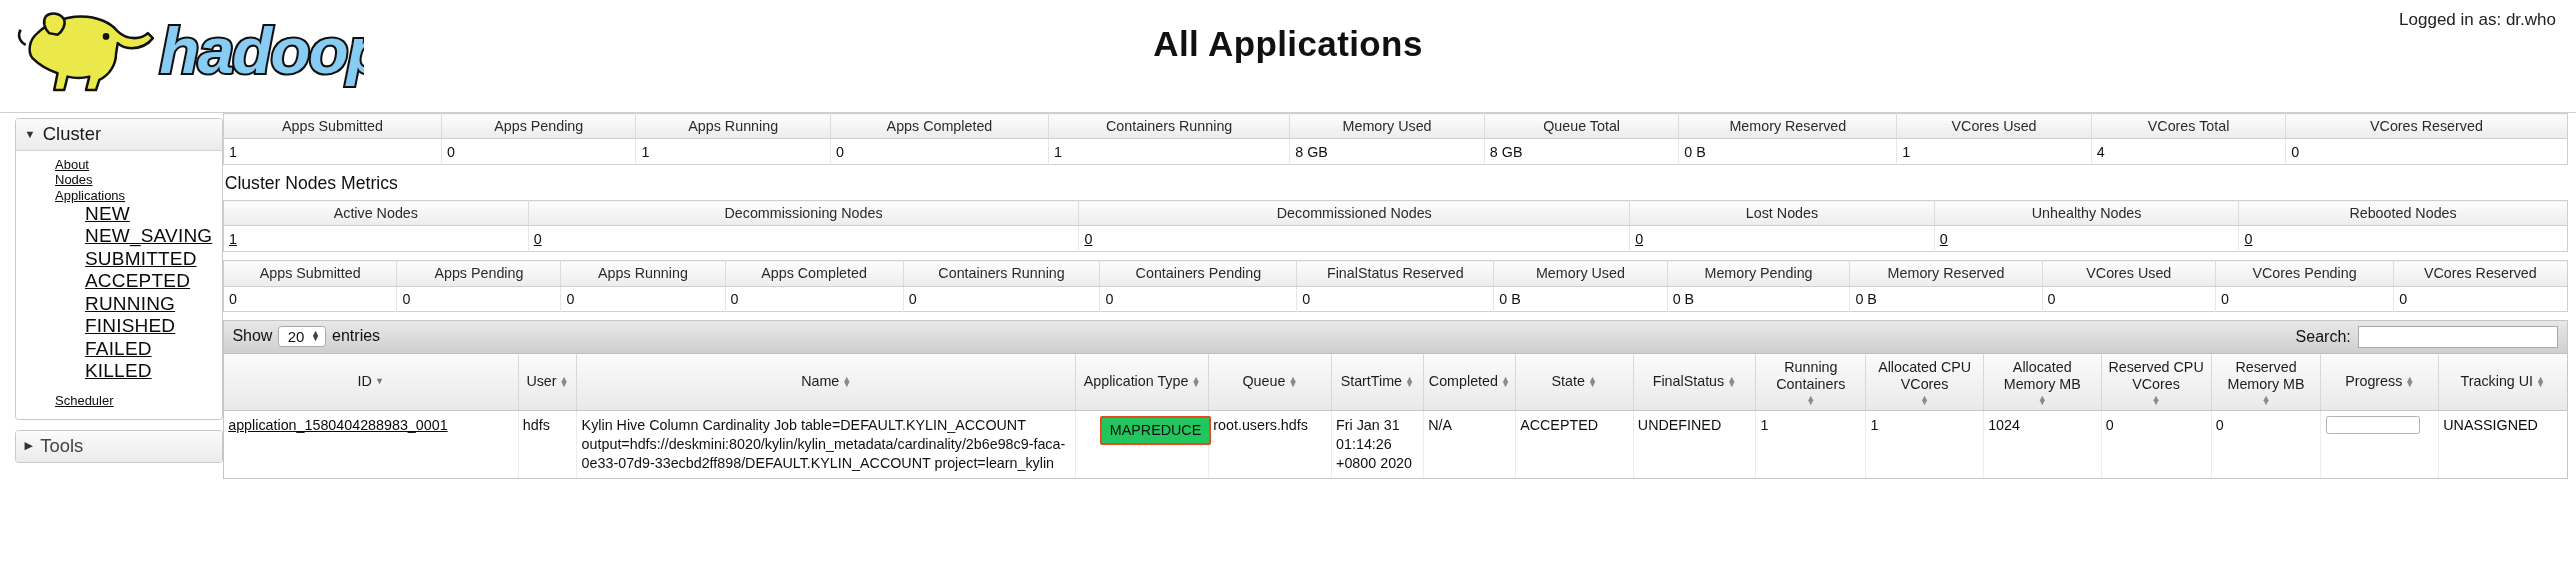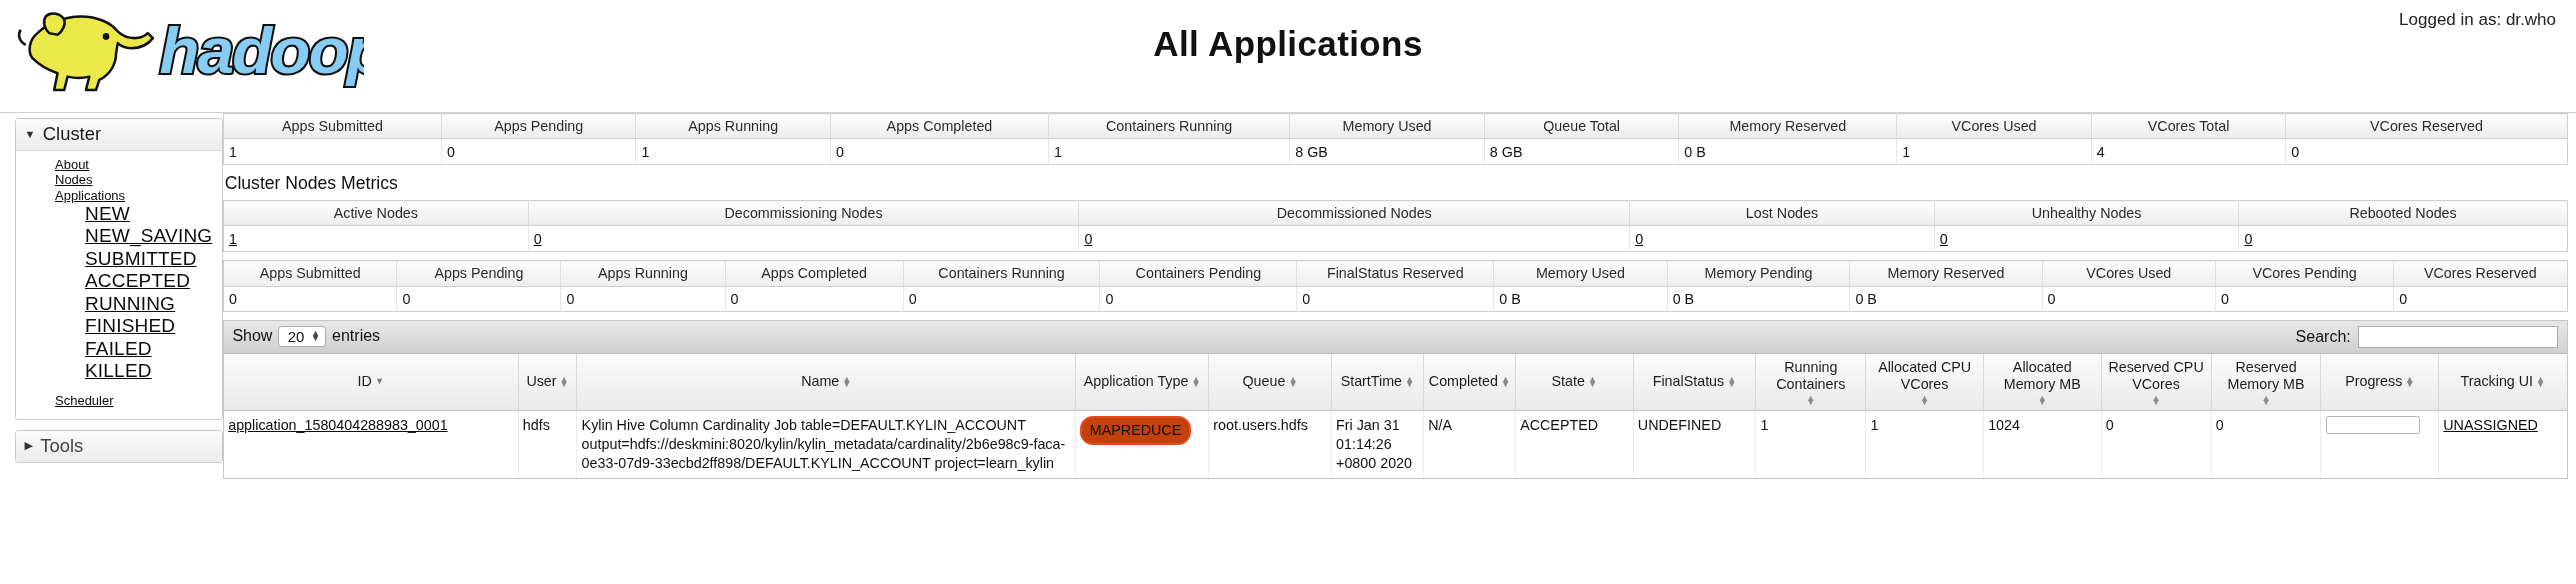"MAPREDUCE" .highlight-box { background: #c2410c -> #22c55e; border-radius: 13px -> 2px; margin-left: none -> 20px }
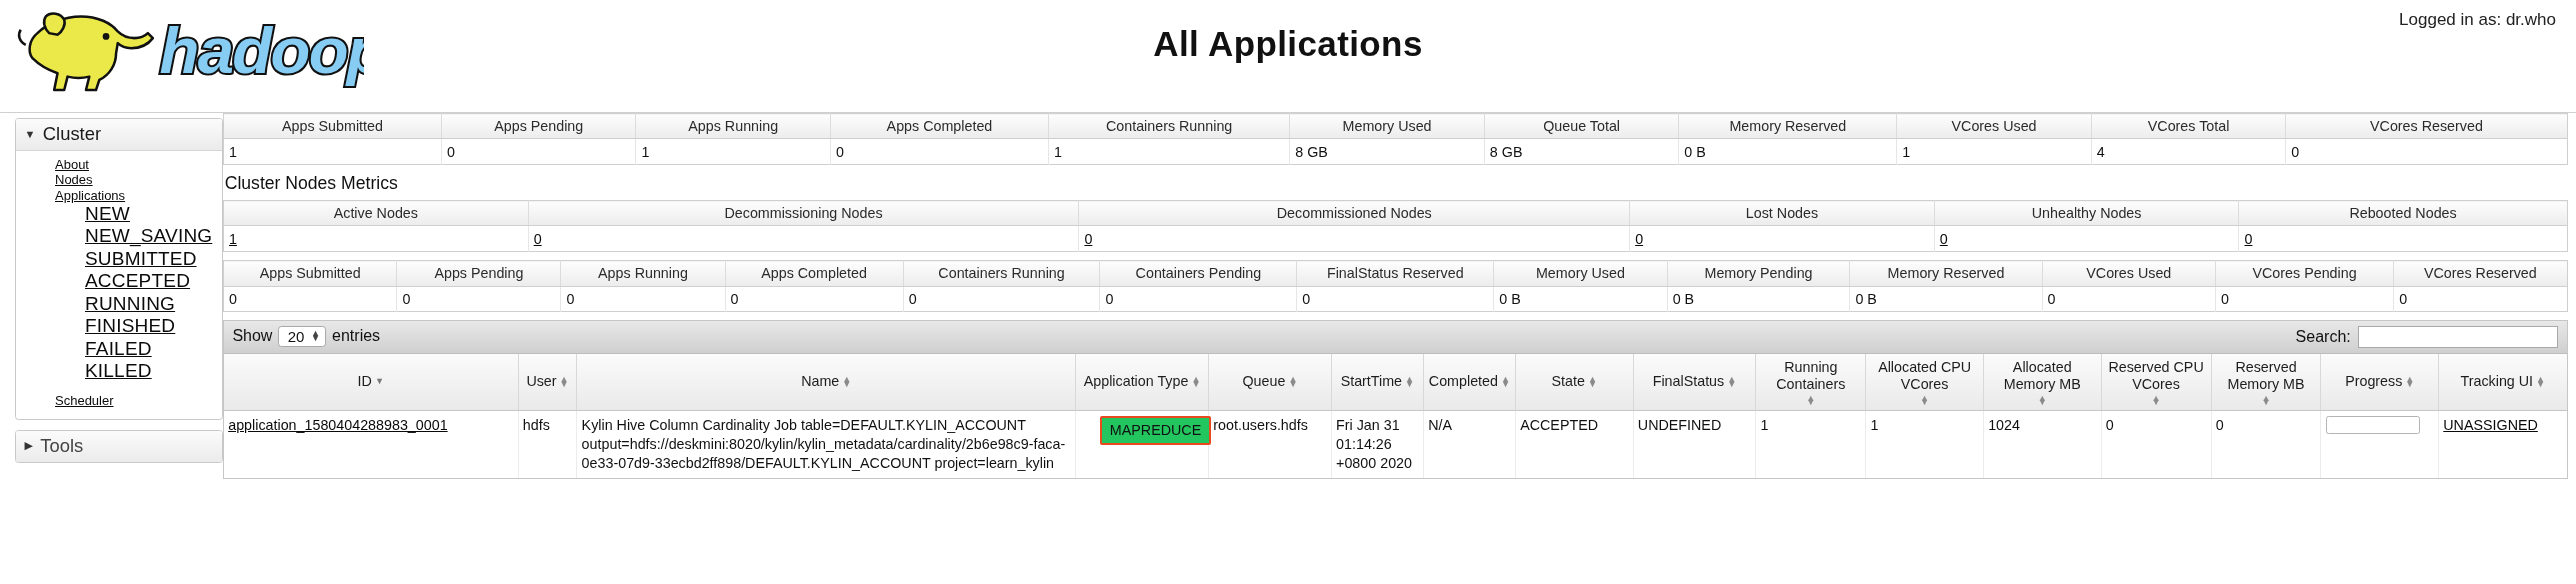"UNASSIGNED" .track-link { text-decoration: underline -> none }
